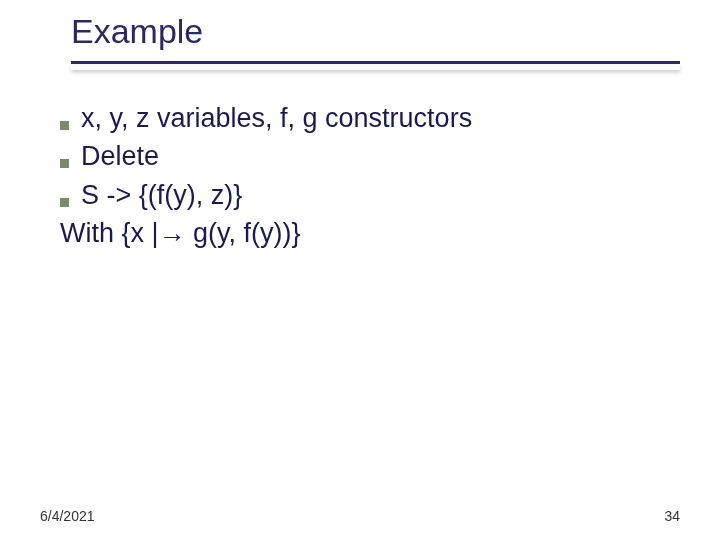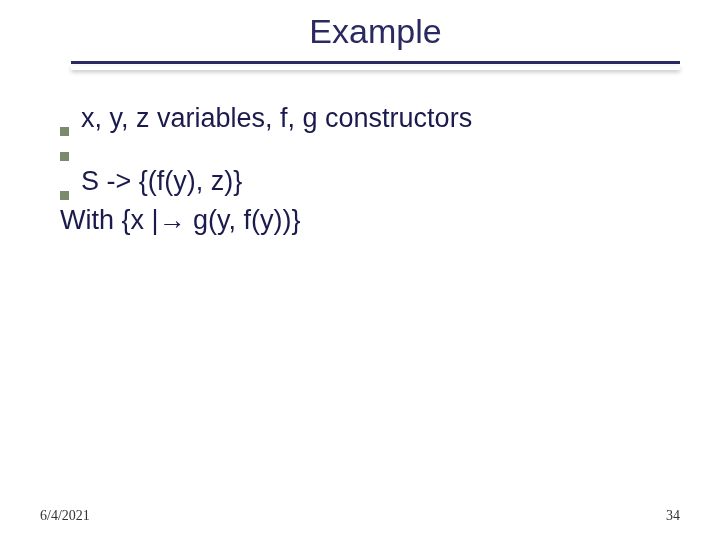"Example" .title-area { text-align: center -> none }
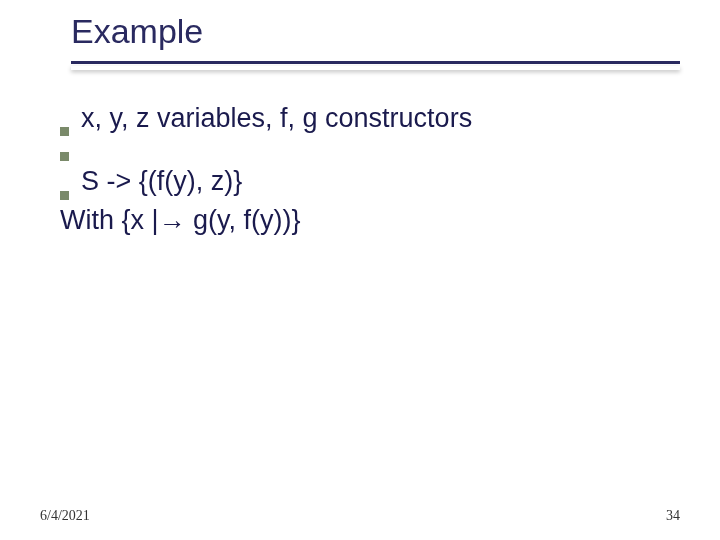"x, y, z variables, f," .bullet { align-items: flex-end -> center }
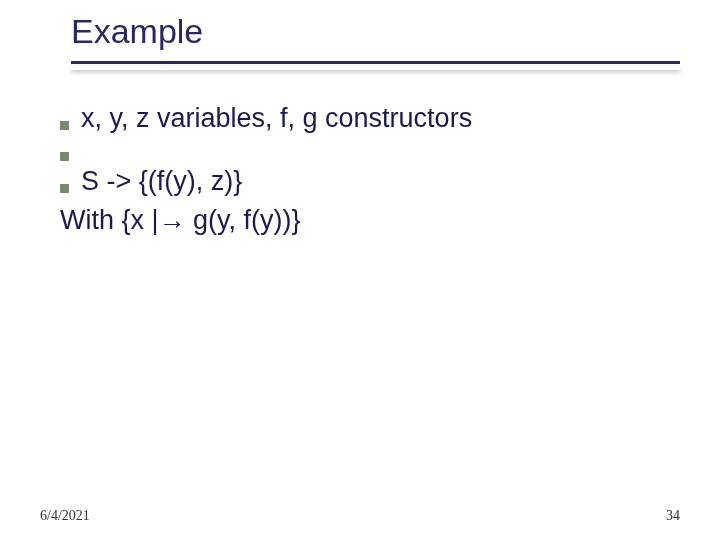"Delete" span { html: none -> <span>Delete</span> }
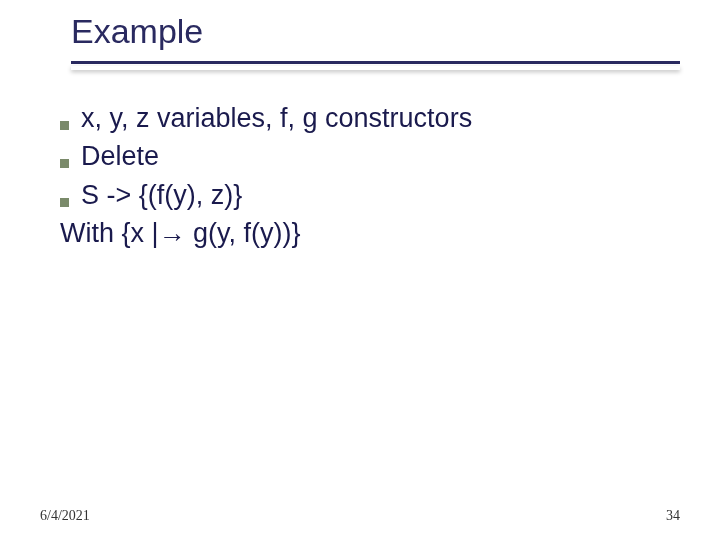"6/4/2021" .footer { font-family: Liberation Serif, serif -> Liberation Sans, sans-serif }
